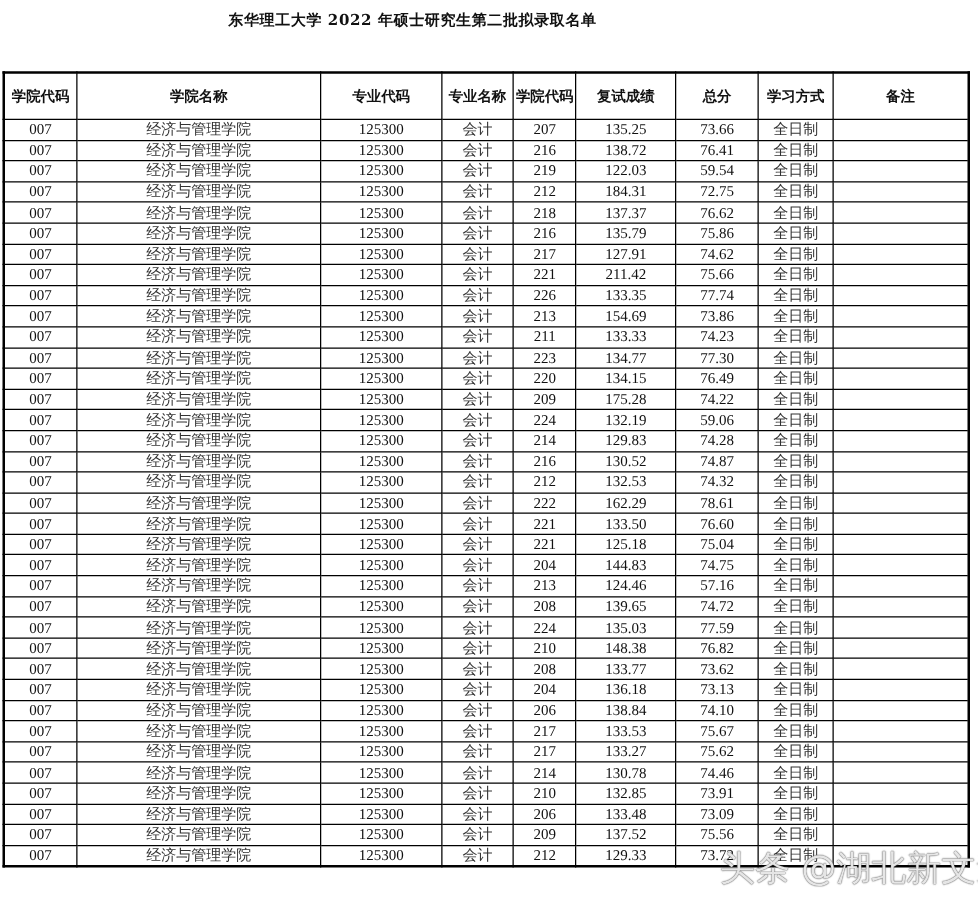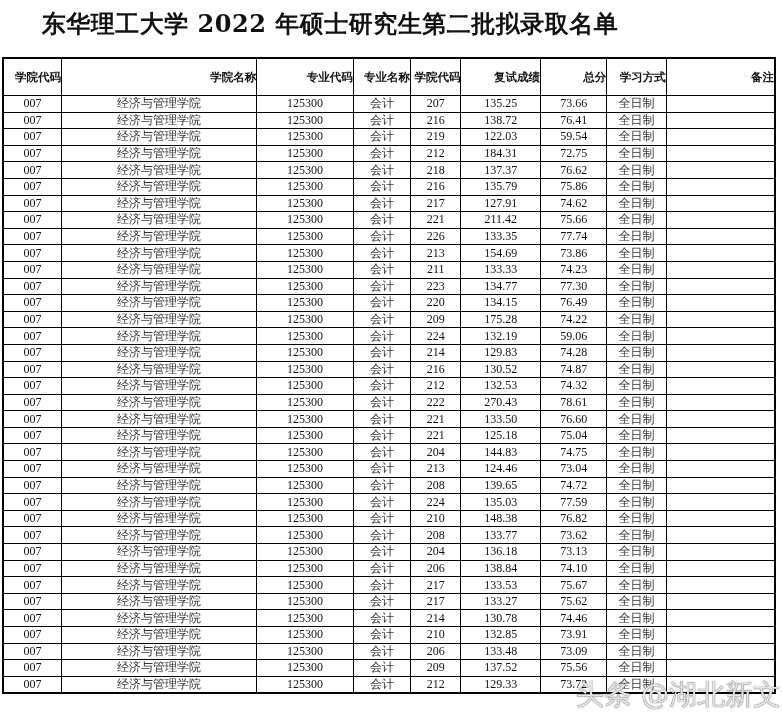"东华理工大学 2022 年硕士研究生第二批拟录取名单" .title { font-size: 24px -> 12px }
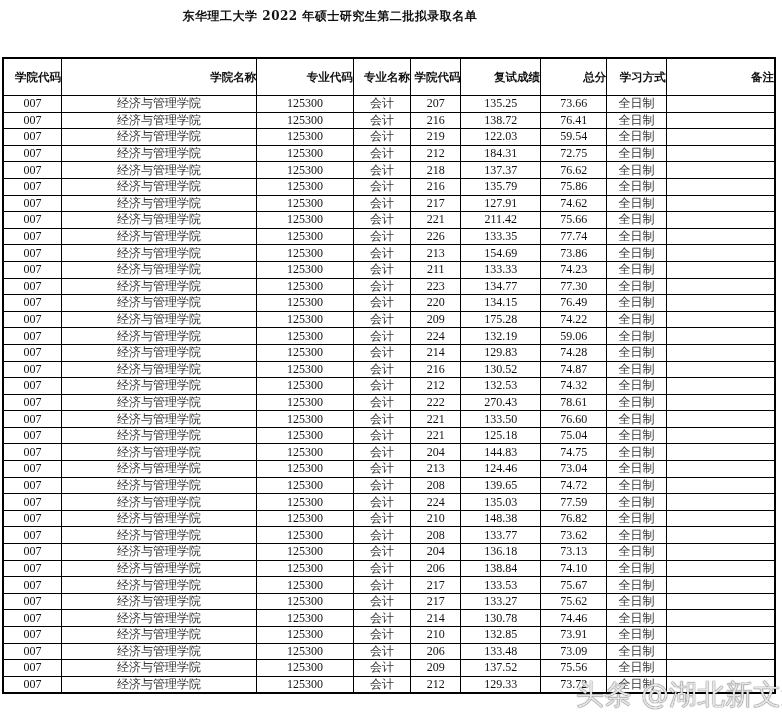"学院代码" table.roster th { text-align: right -> none }
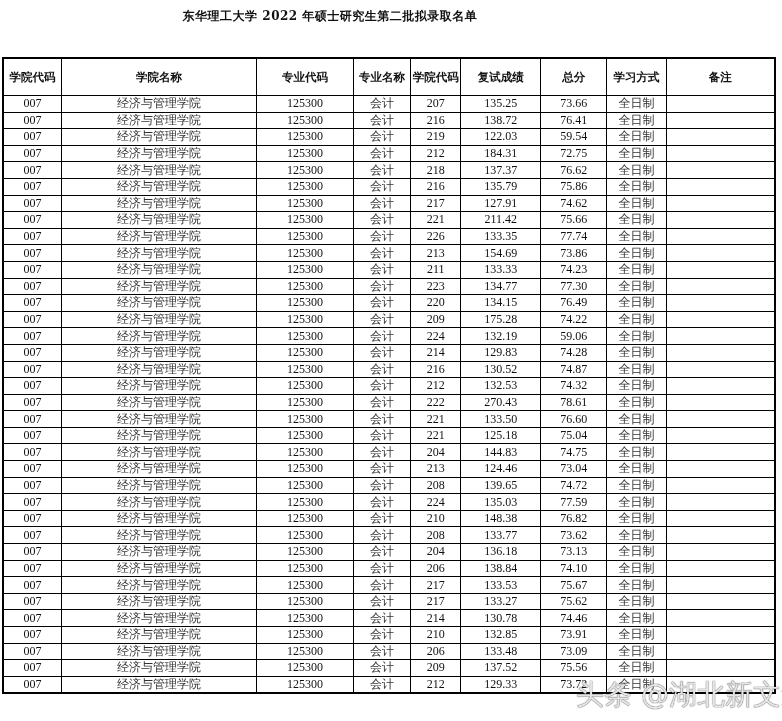"270.43" td { text: 270.43 -> 162.29 }
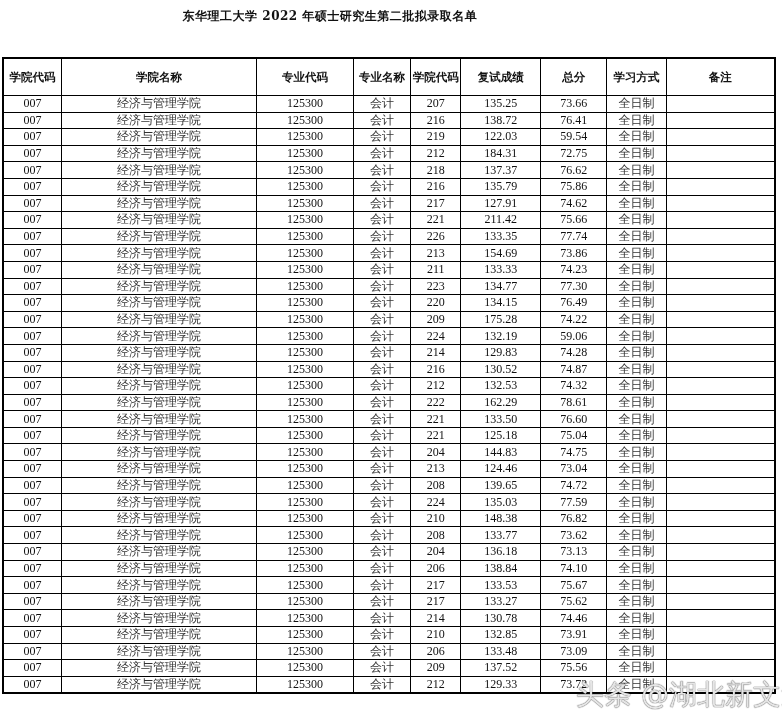"73.04" td { text: 73.04 -> 57.16 }
